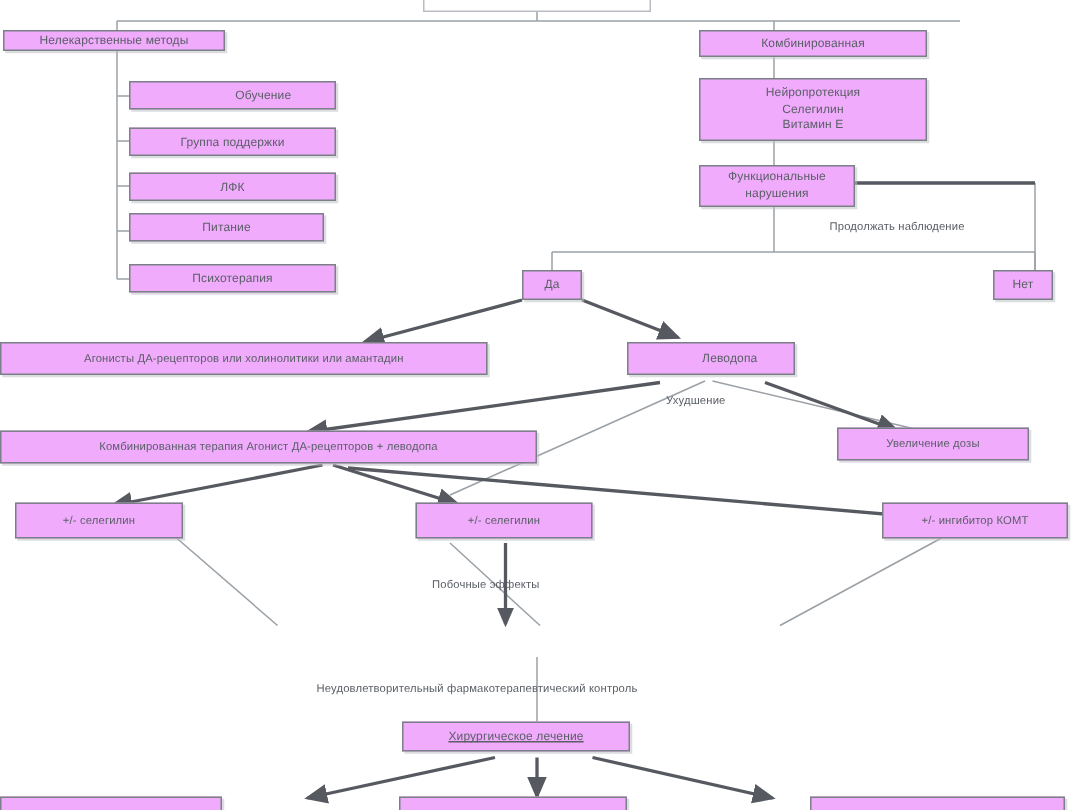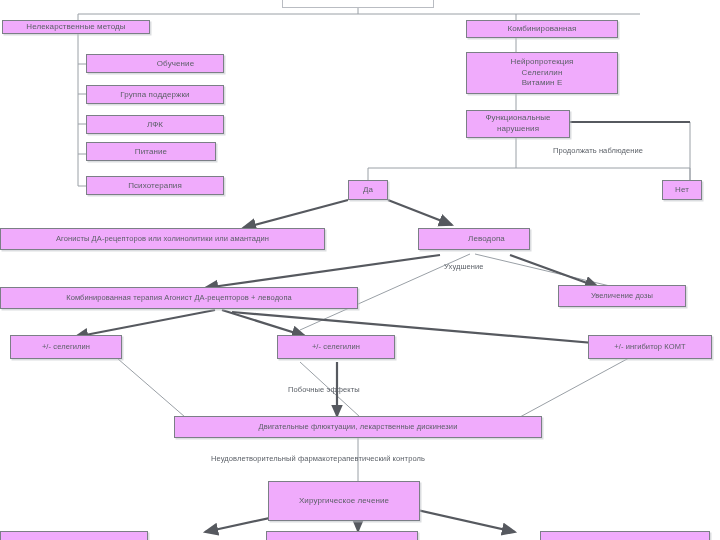"Двигательные флюктуации, лекарственные" div.node { html: <div>Двигательные флюктуации, лекарственные дискинезии</div> -> none }
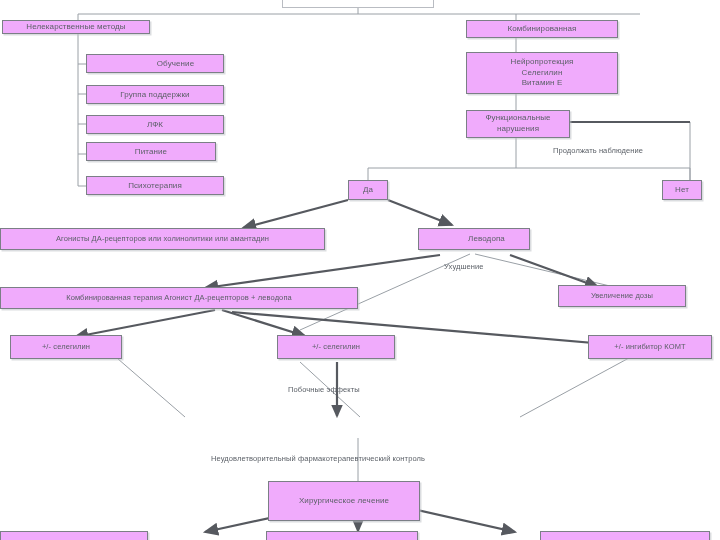"Хирургическое лечение" div.node { height: 40px -> 20px; text-decoration: none -> underline }
